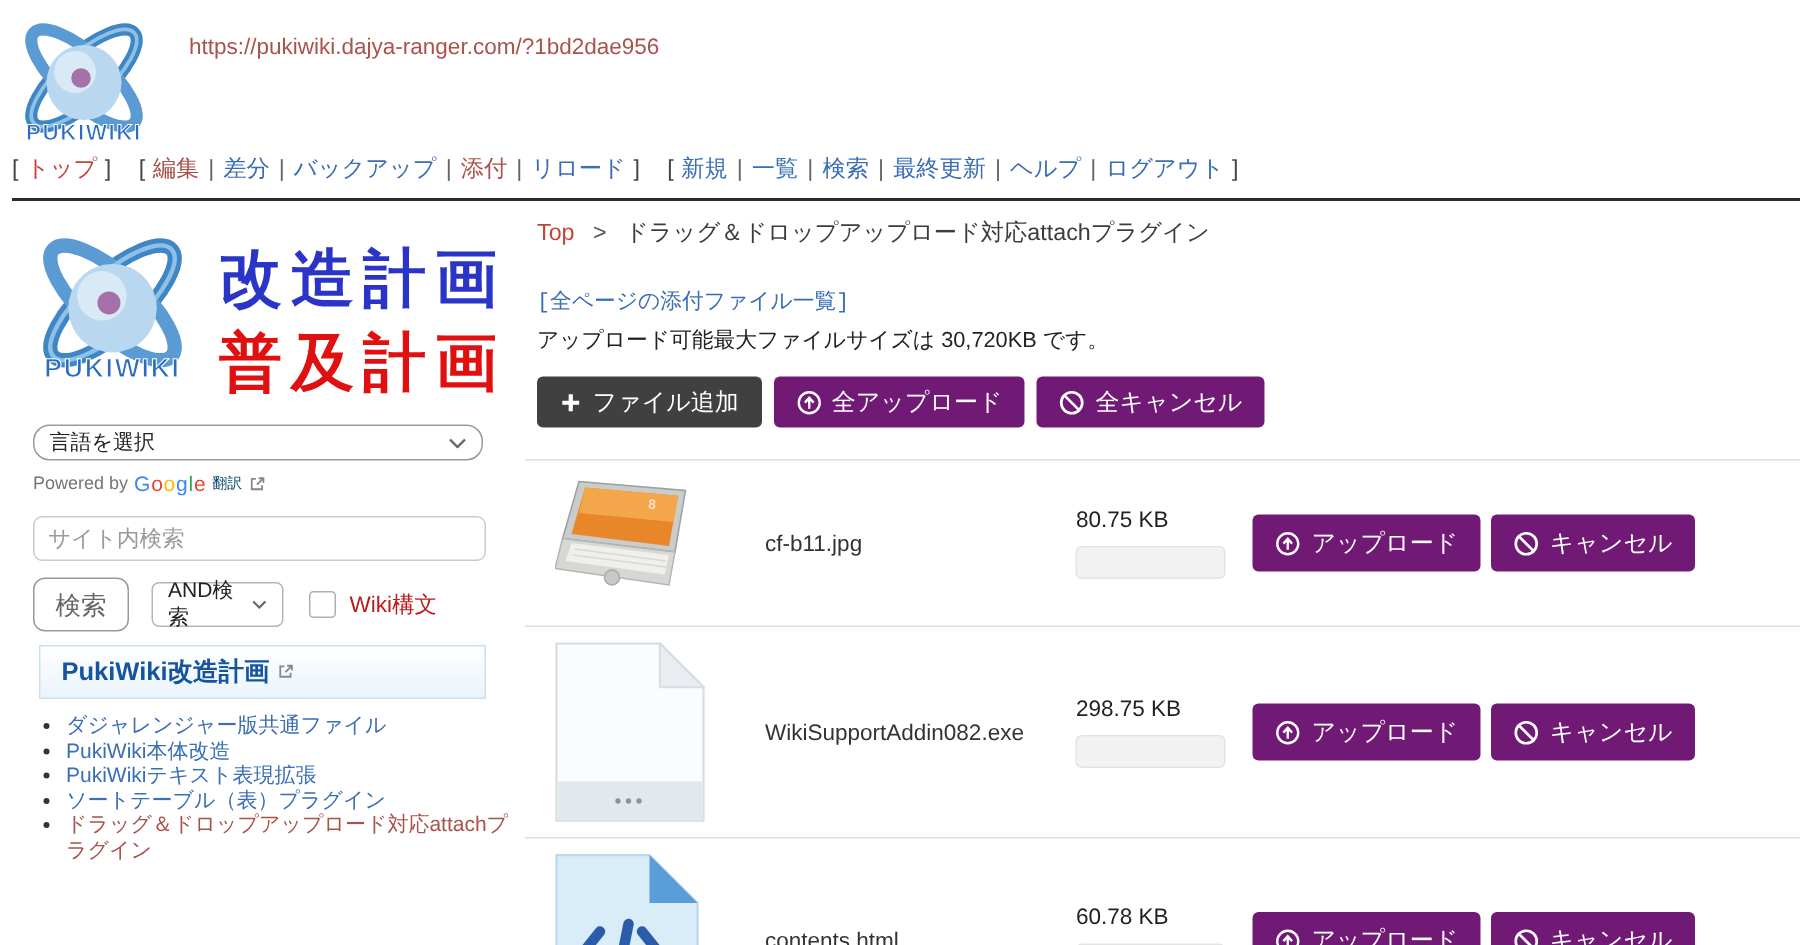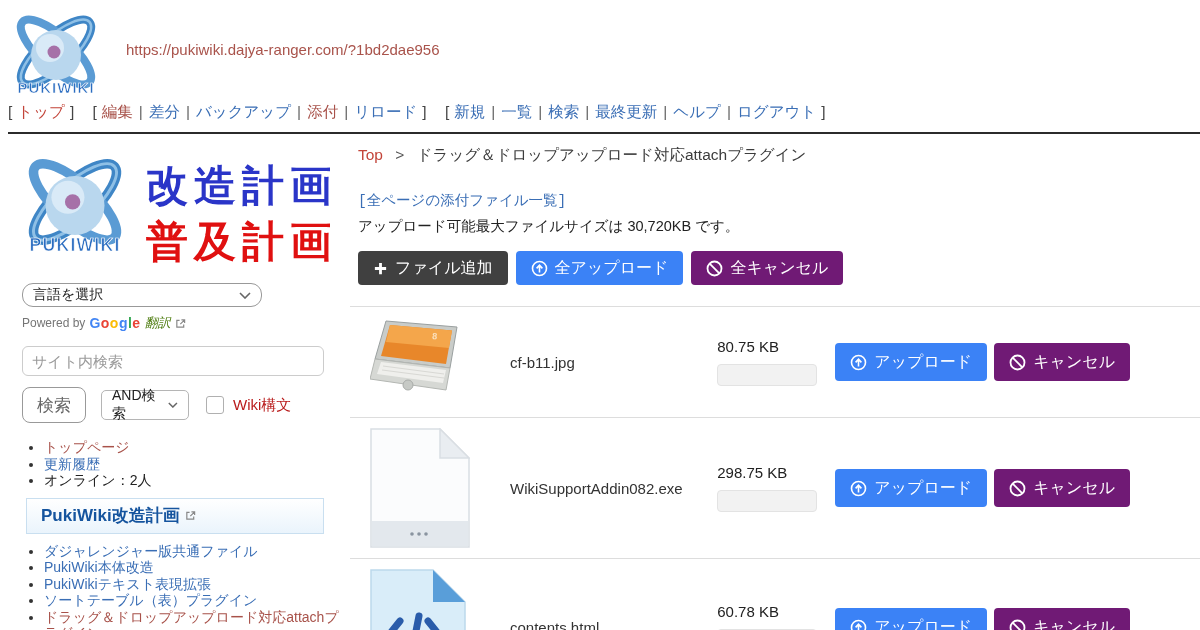"https://pukiwiki.dajya-ranger.com/?1bd2d" .page-url { margin-top: 19px -> 1px }
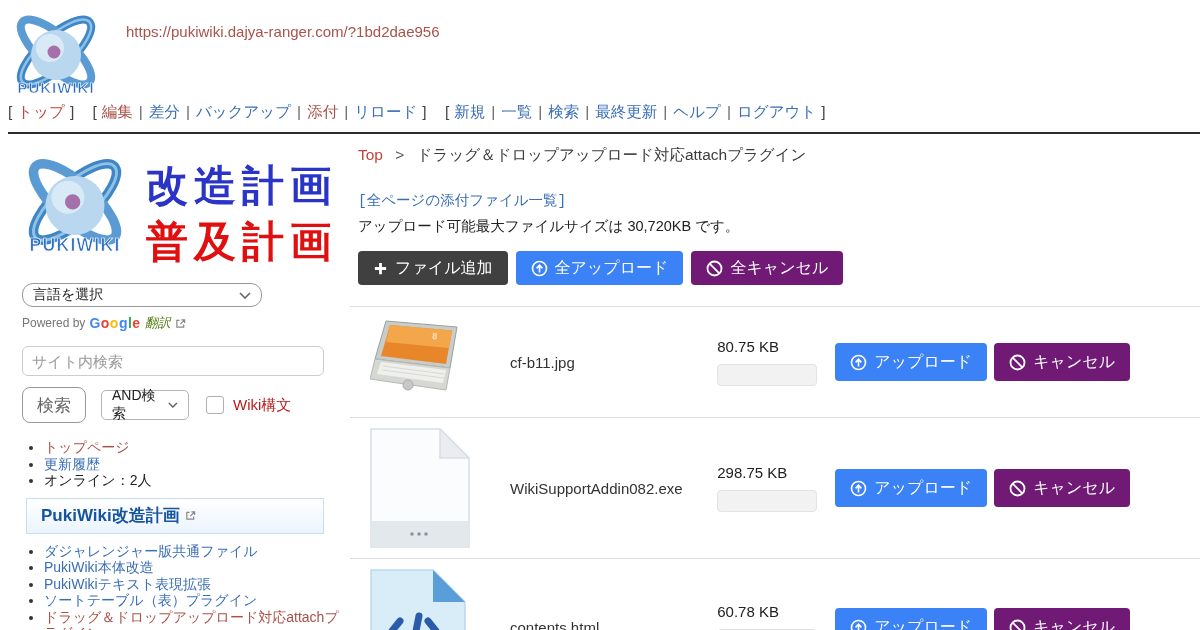"全アップロード" .btn-blue { background: #3b82f6 -> #701a75 }
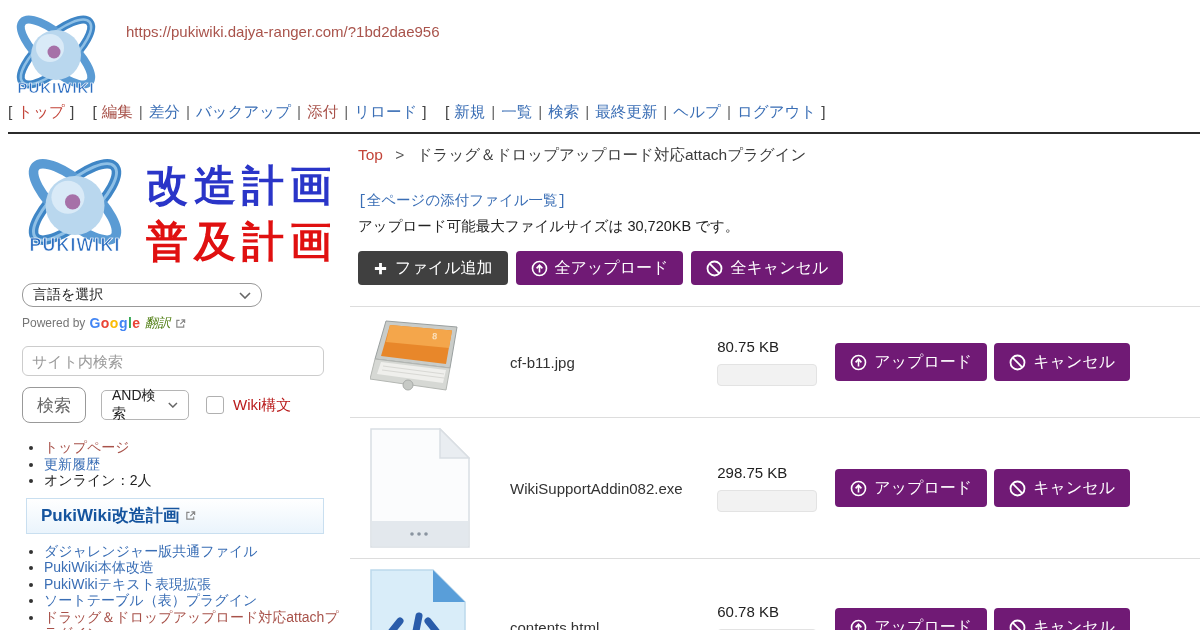"言語を選択" .lang-sel { width: 240px -> 300px }
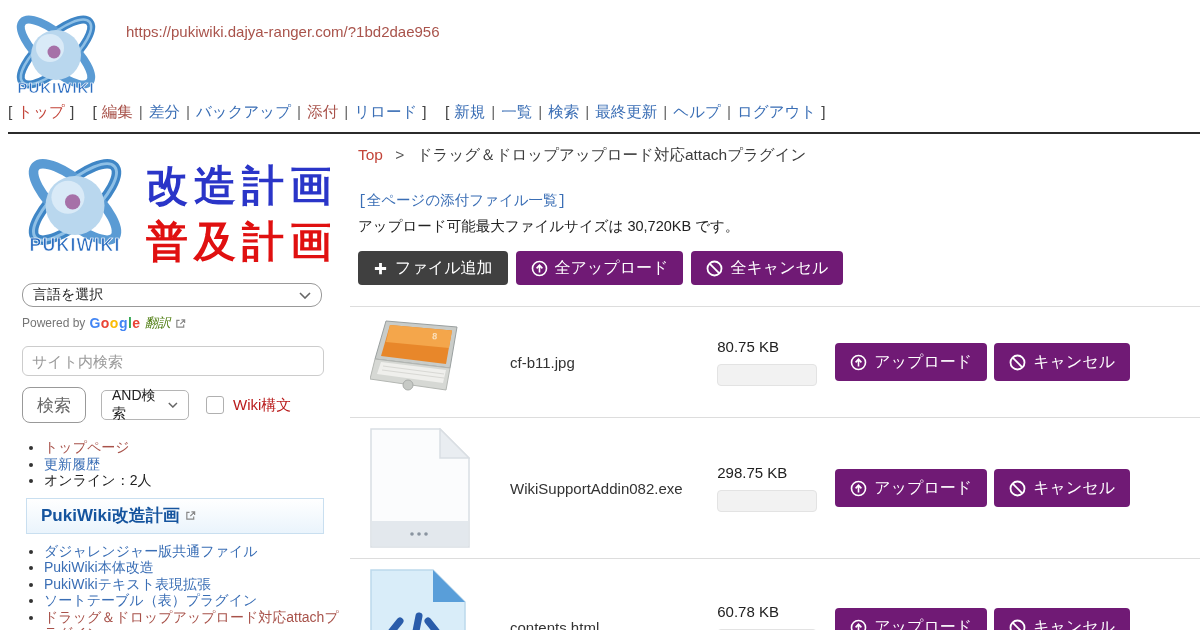"Google" .google-word { font-weight: bold -> normal }
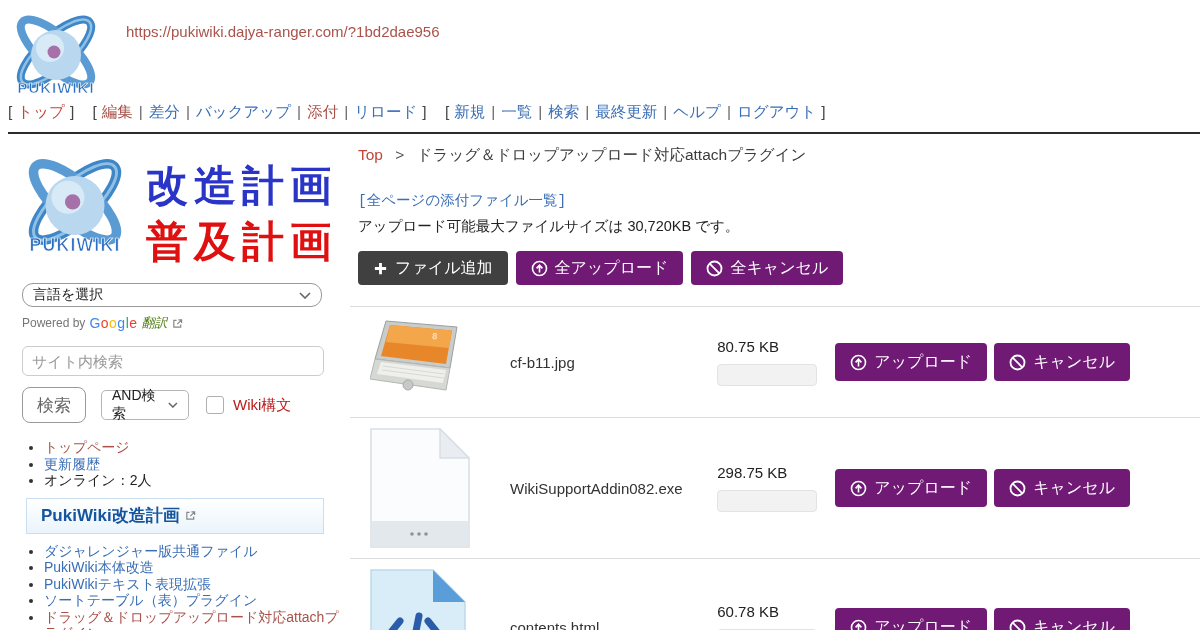"翻訳" .translate-word { color: #4d7c0f -> #0c4a6e; font-size: 13px -> 10px; font-style: italic -> none }
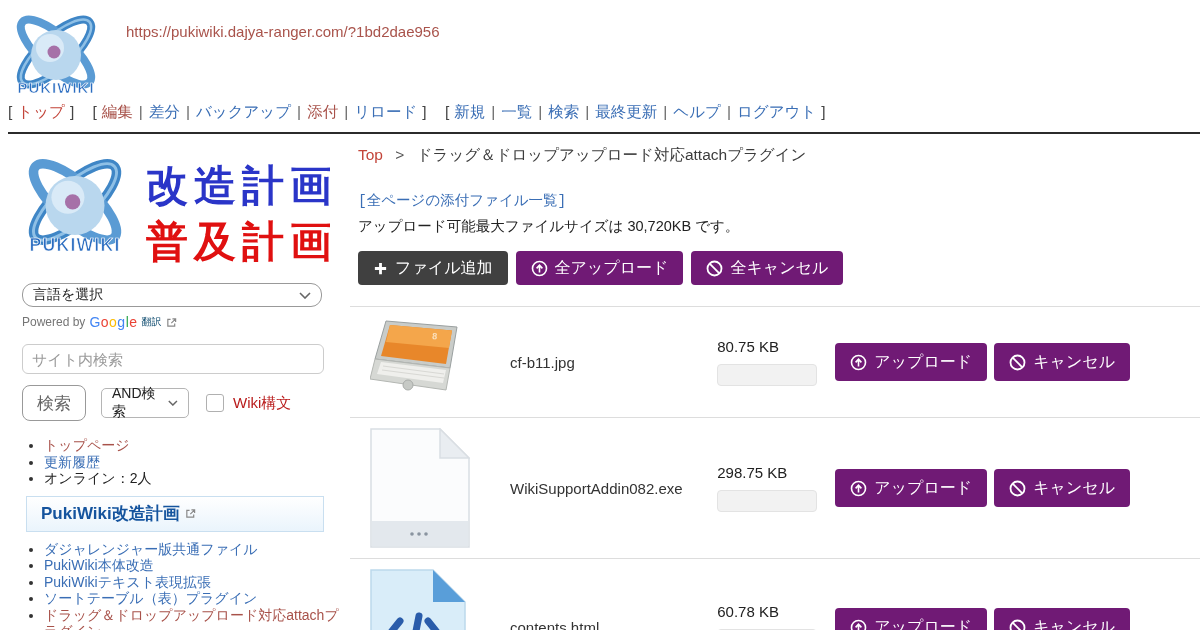"トップページ" ul.side-list { html: <ul> <li><a>トップページ</a></li> <li><a>更新履歴</a></li> <li><span>オンライン：2人</span></li> </ul> -> none }
